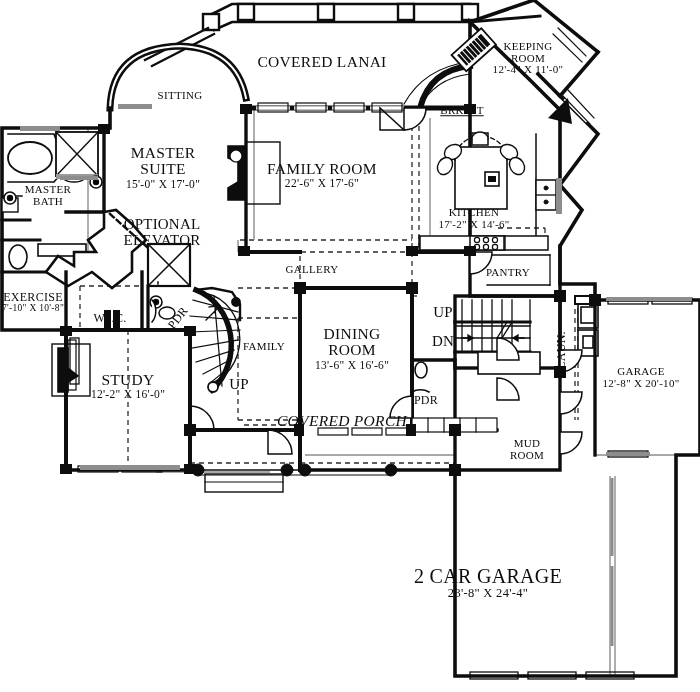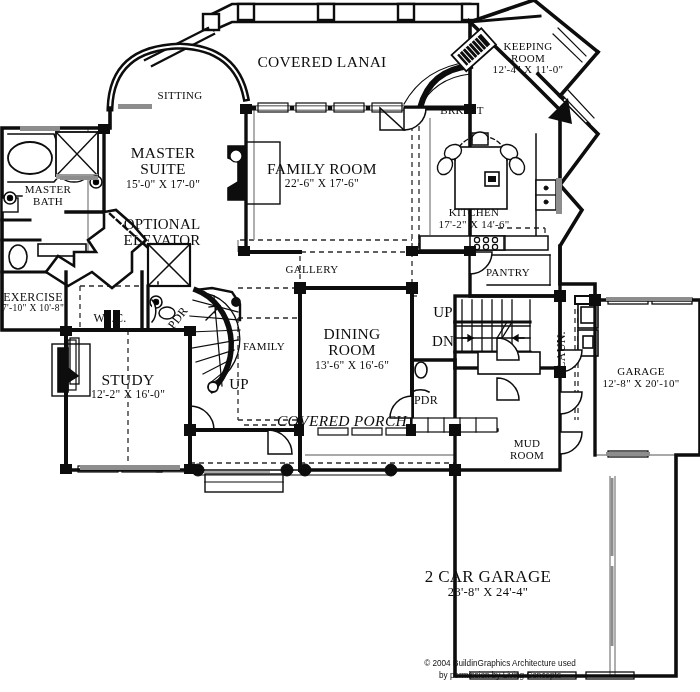"BRKFST" div.lbl { text-decoration: none -> underline }
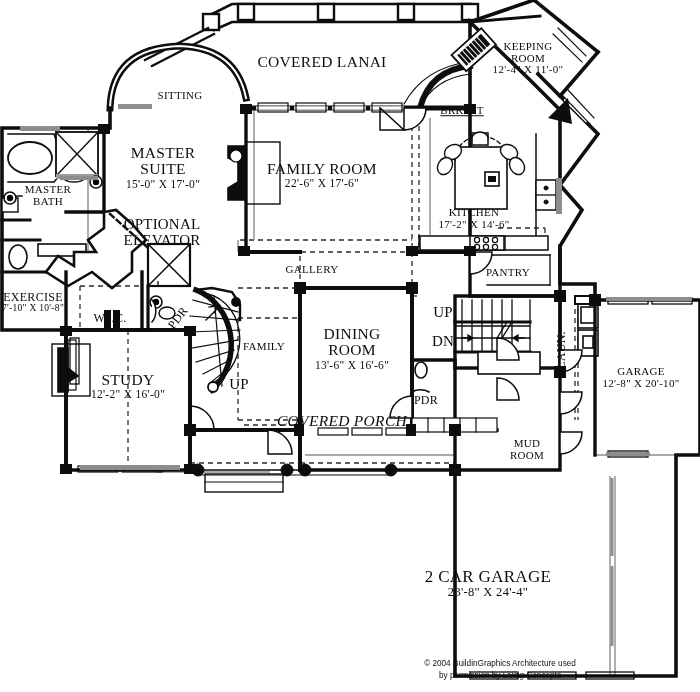"2 CAR GARAGE" .s-xl .nm { font-size: 17px -> 20px }
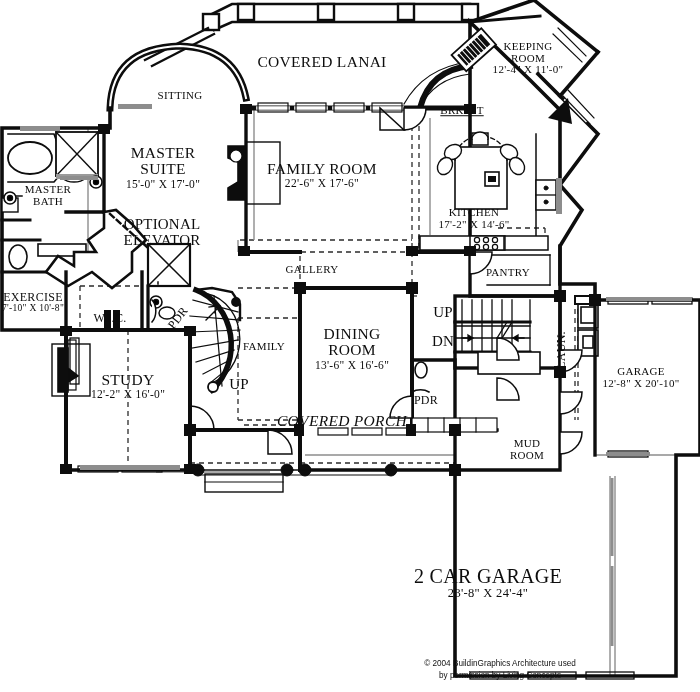"© 2004 BuildinGraphics Architecture used" div.credit { html: <div> <div>© 2004 BuildinGraphics Architecture used</div> <div>by permission by Living Concepts</div> </div> -> none }
